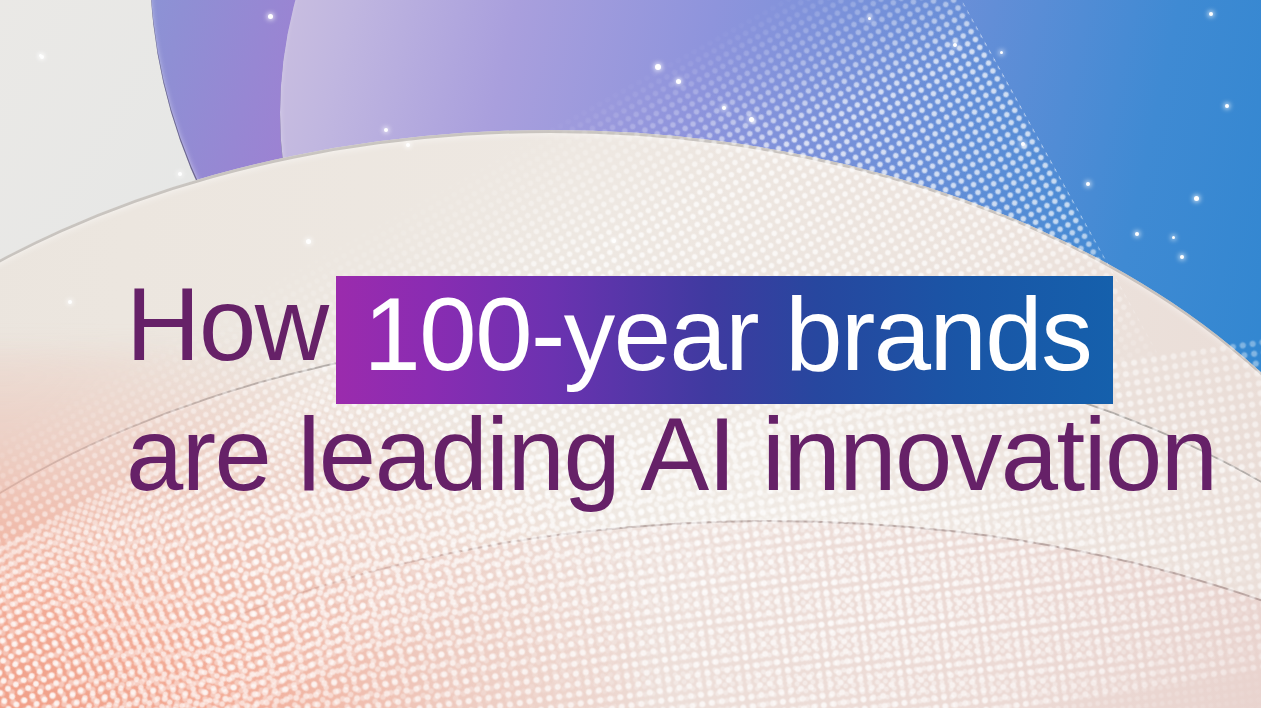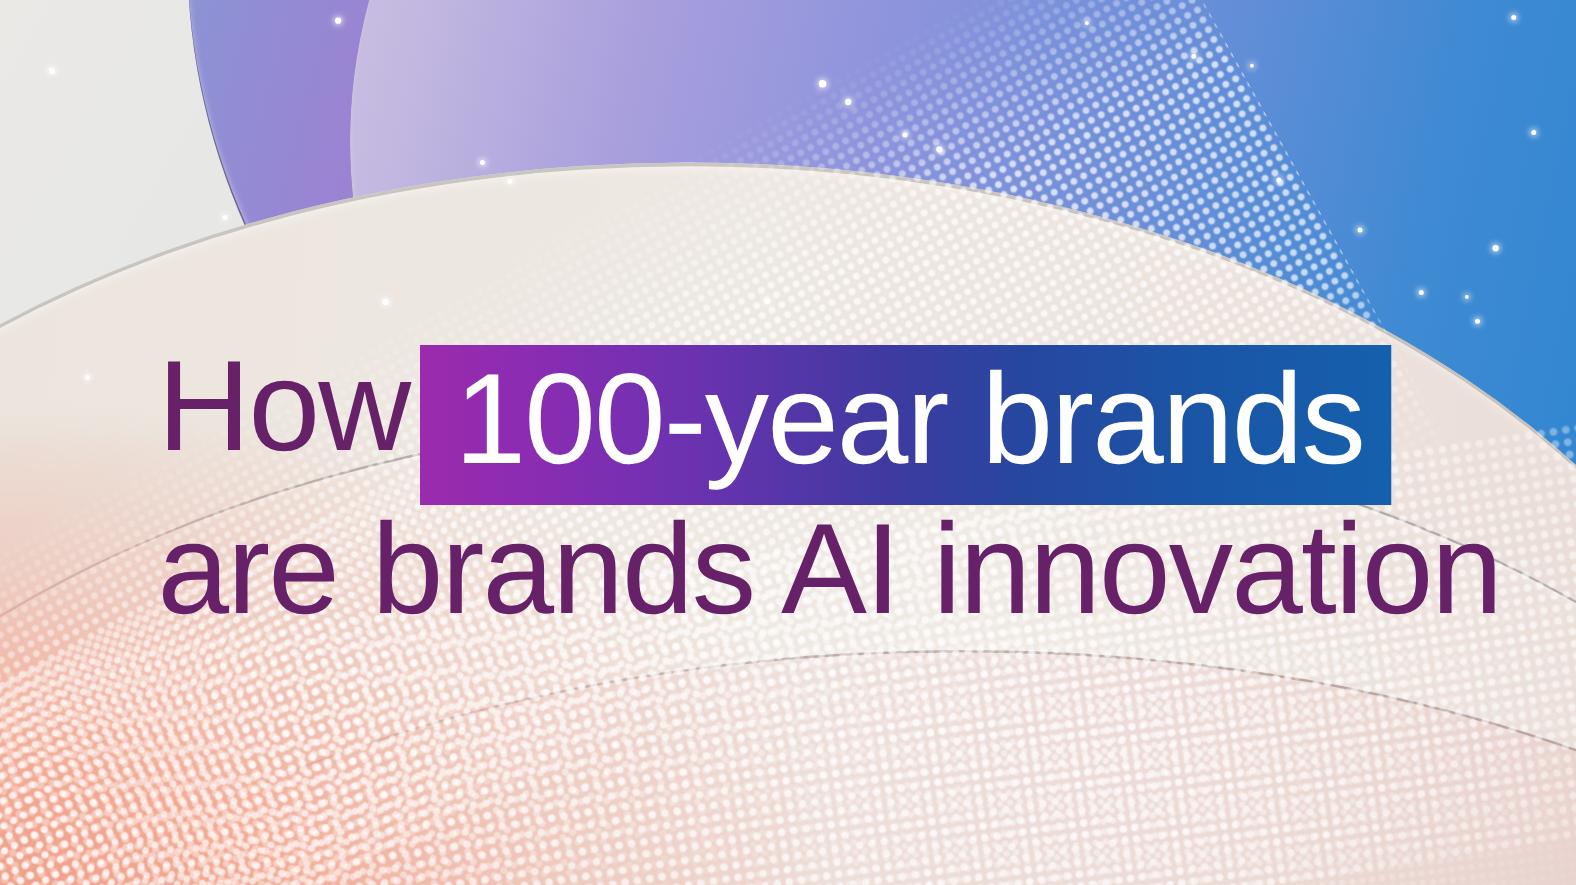"are brands AI innovation" div.line { text: brands -> leading }
